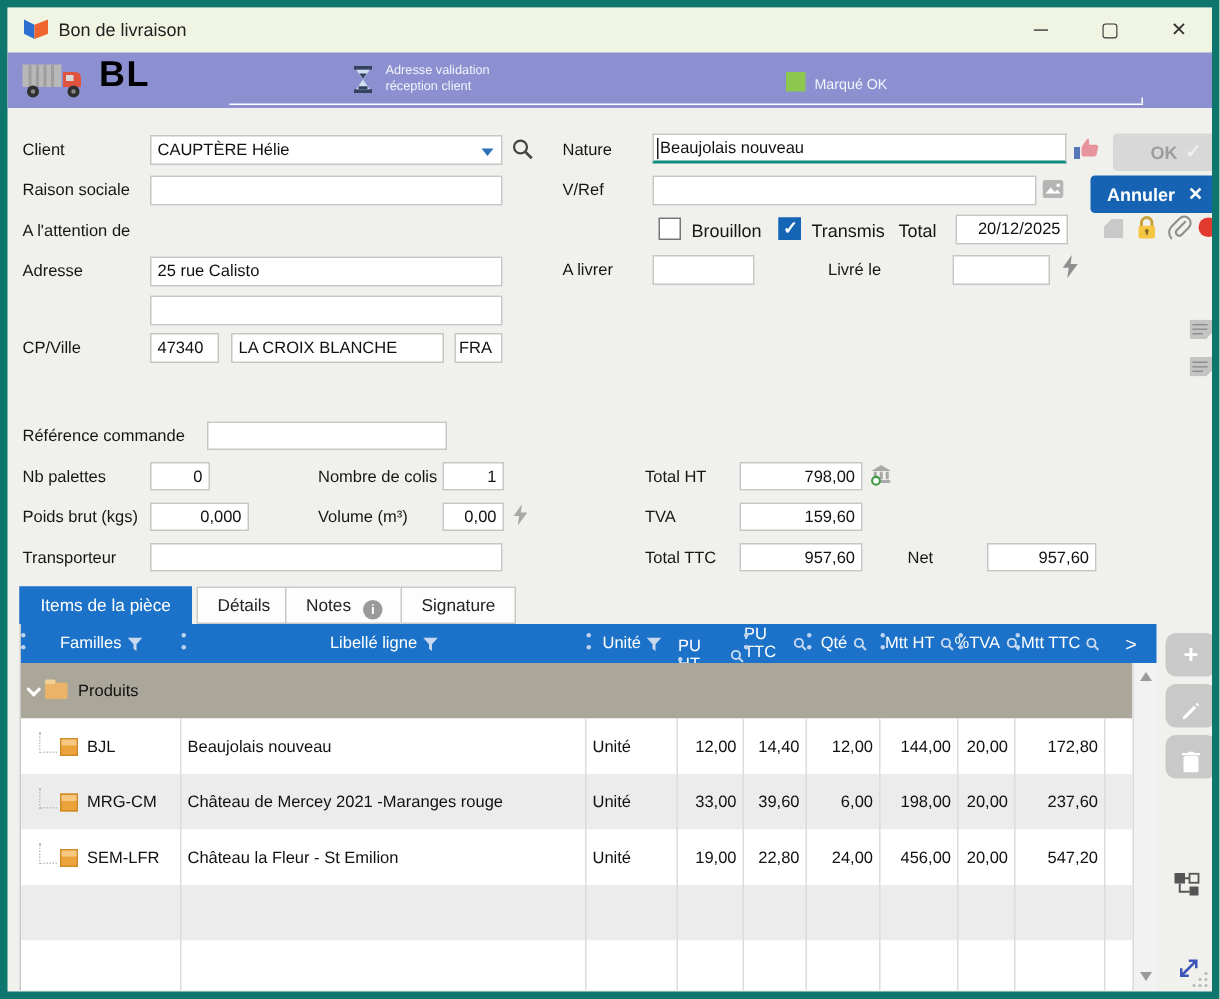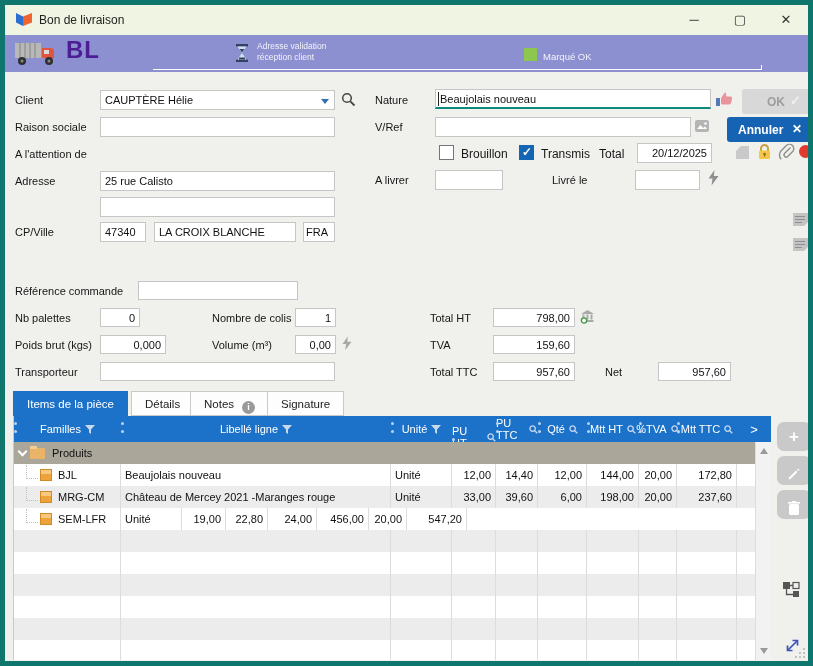"BL" #bl-code { color: #4c1d95 -> #000000 }
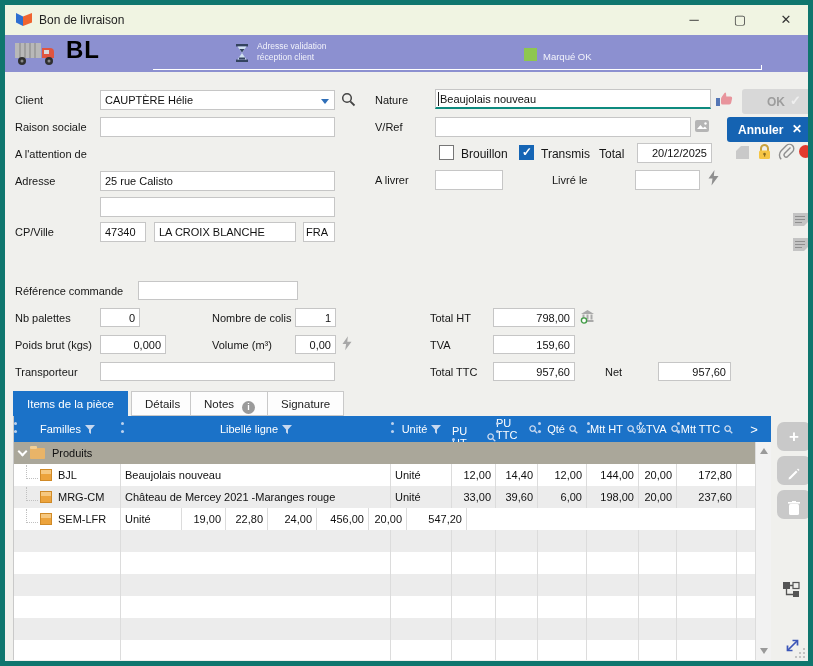"Produits" .trow { height: 22px -> 37px }
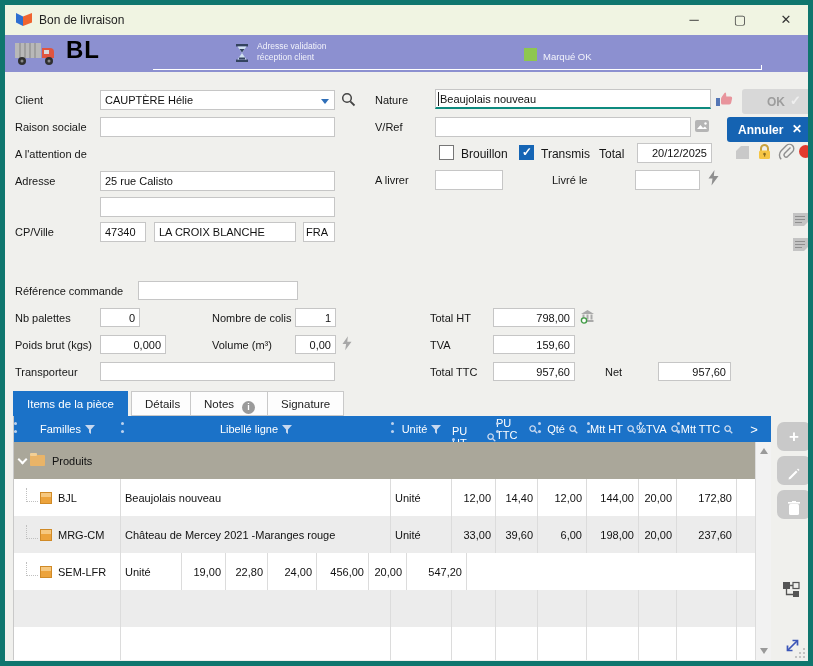"Château la Fleur - St" div.td { html: none -> <div>Château la Fleur - St Emilion</div> }
